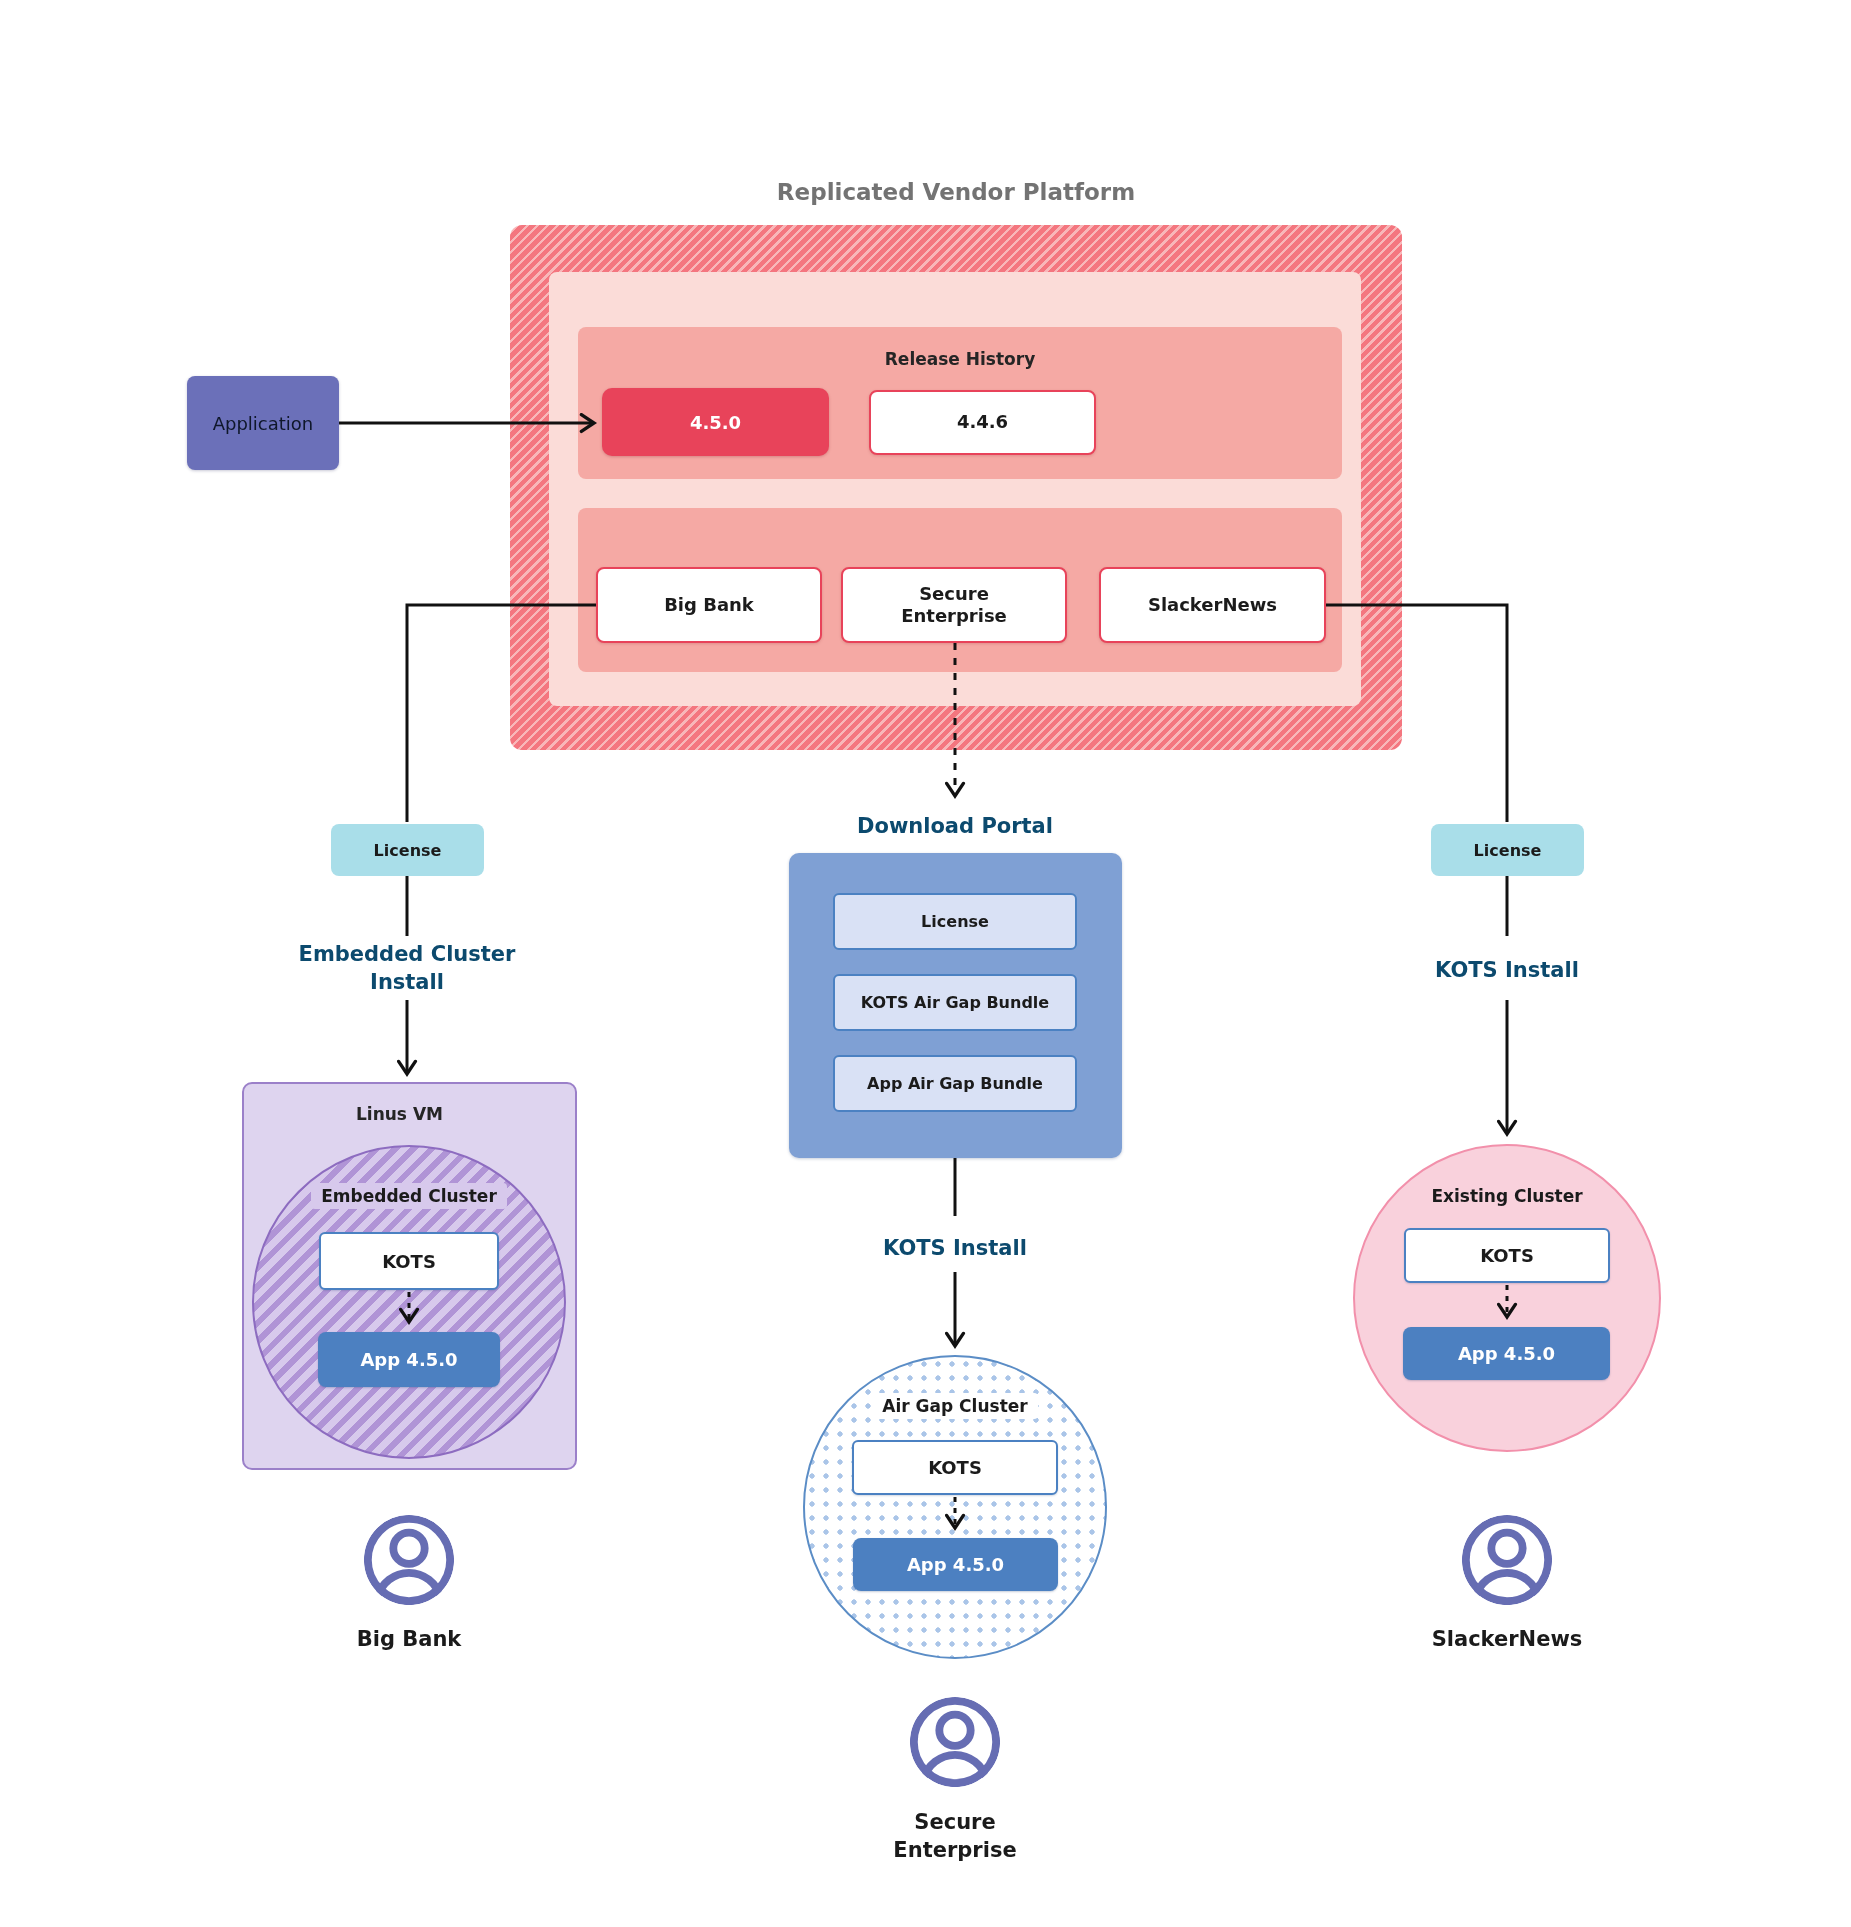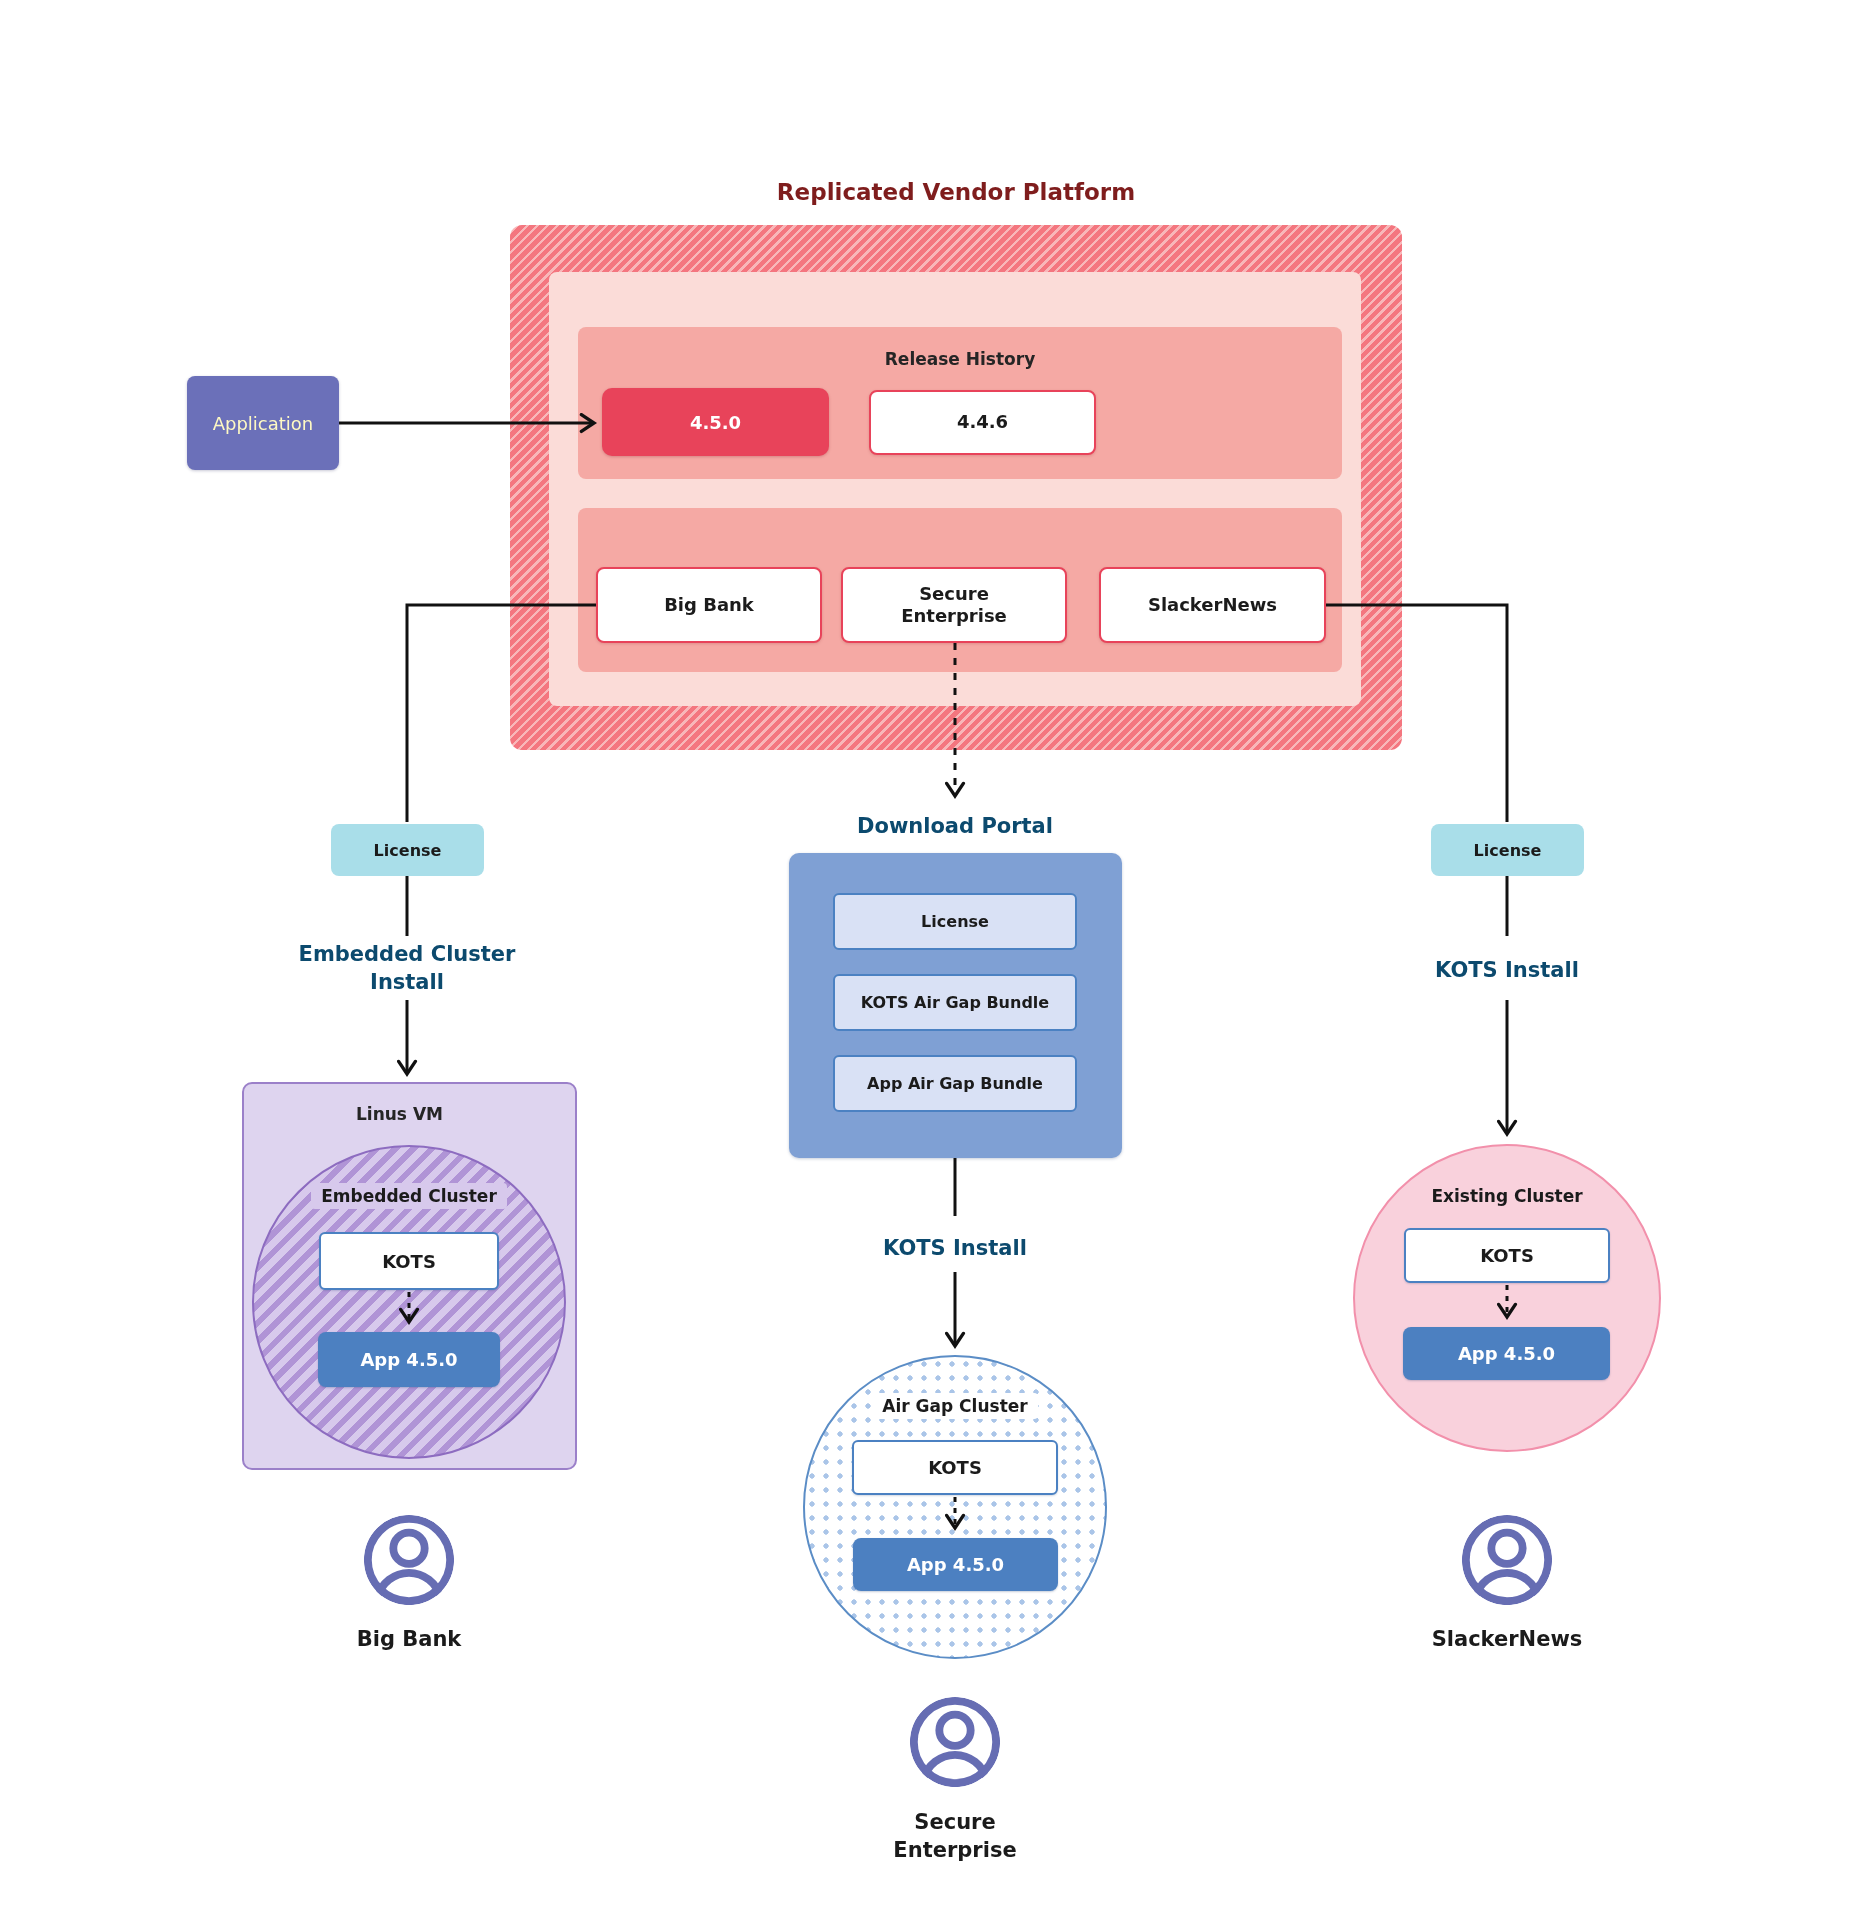"Replicated Vendor Platform" .diagram-title { color: #7f1d1d -> #737373 }
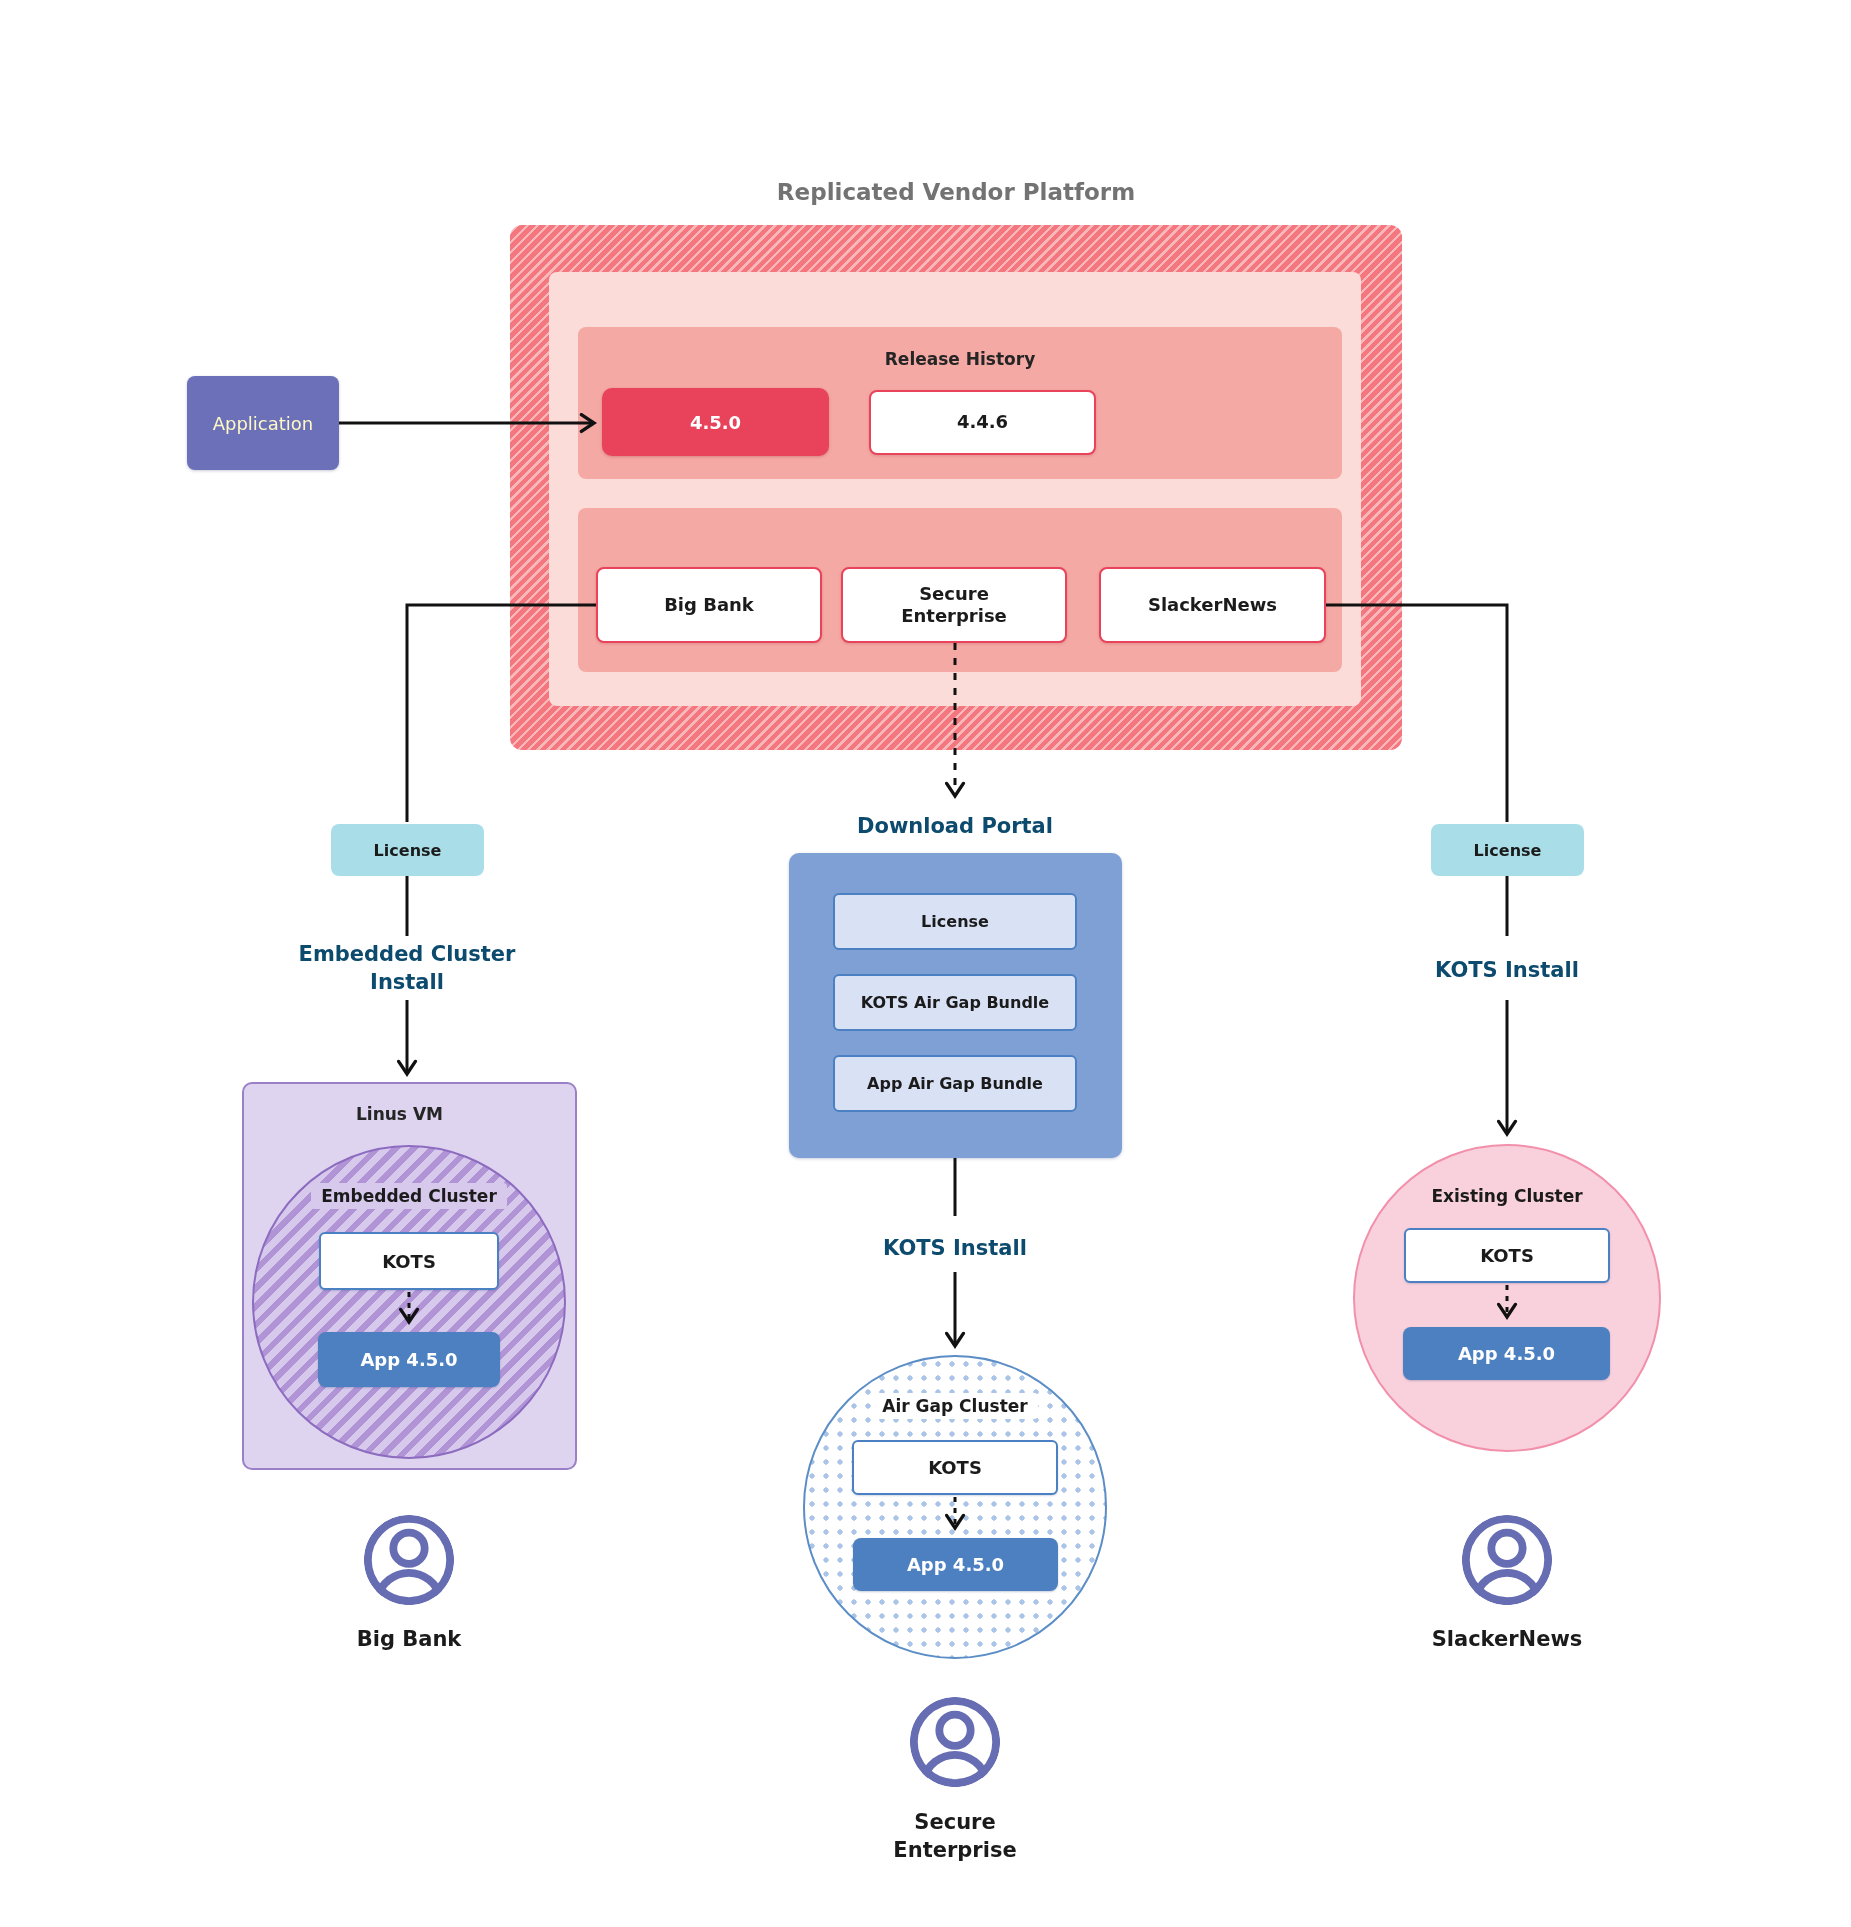"Application" .app-node { color: #fef9c3 -> #0f172a }
